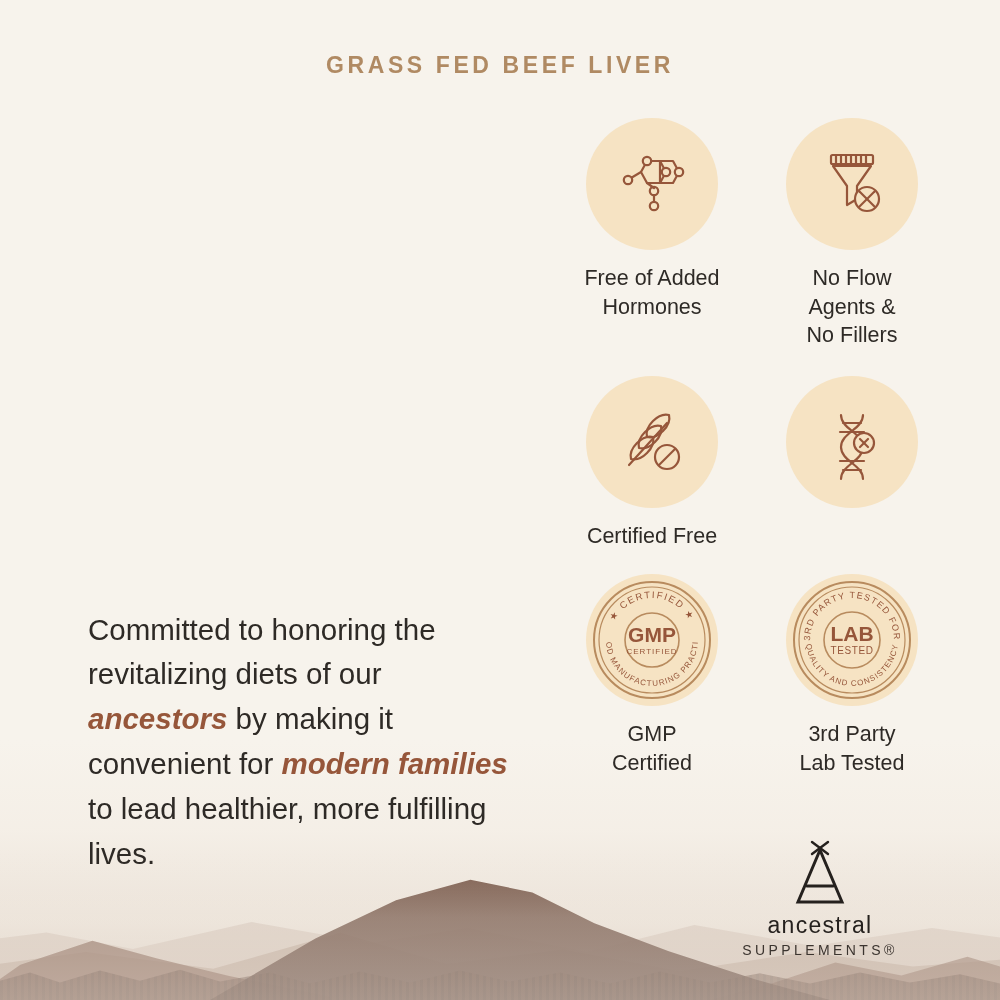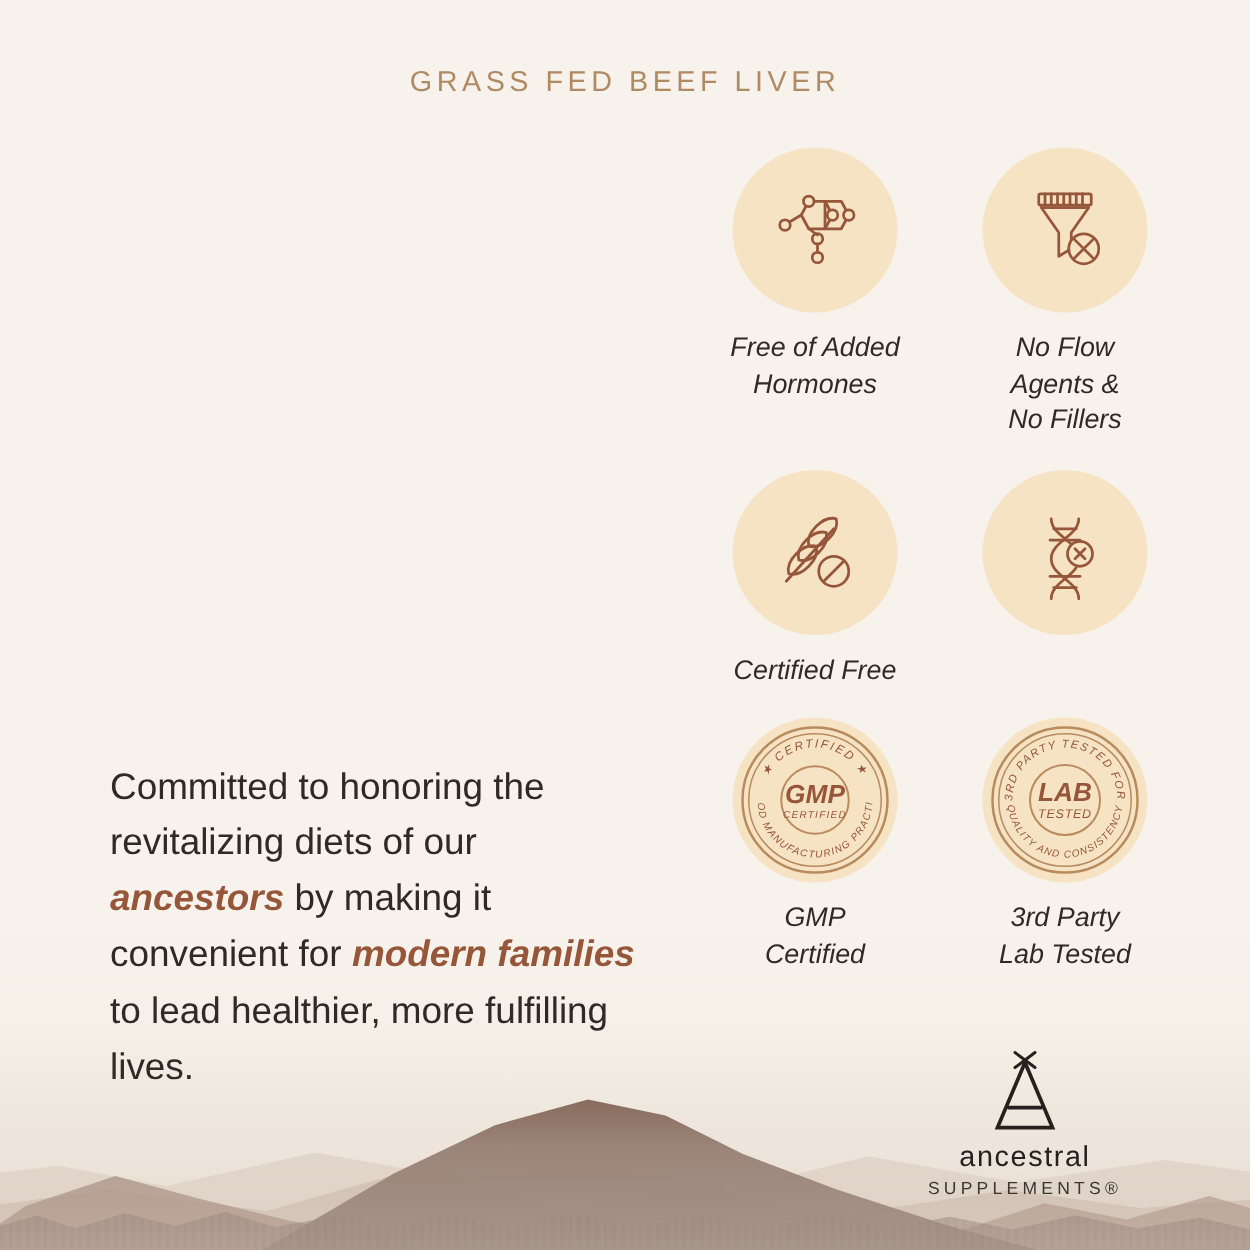"GRASS FED BEEF LIVER" .eyebrow { font-weight: 400 -> 700 }
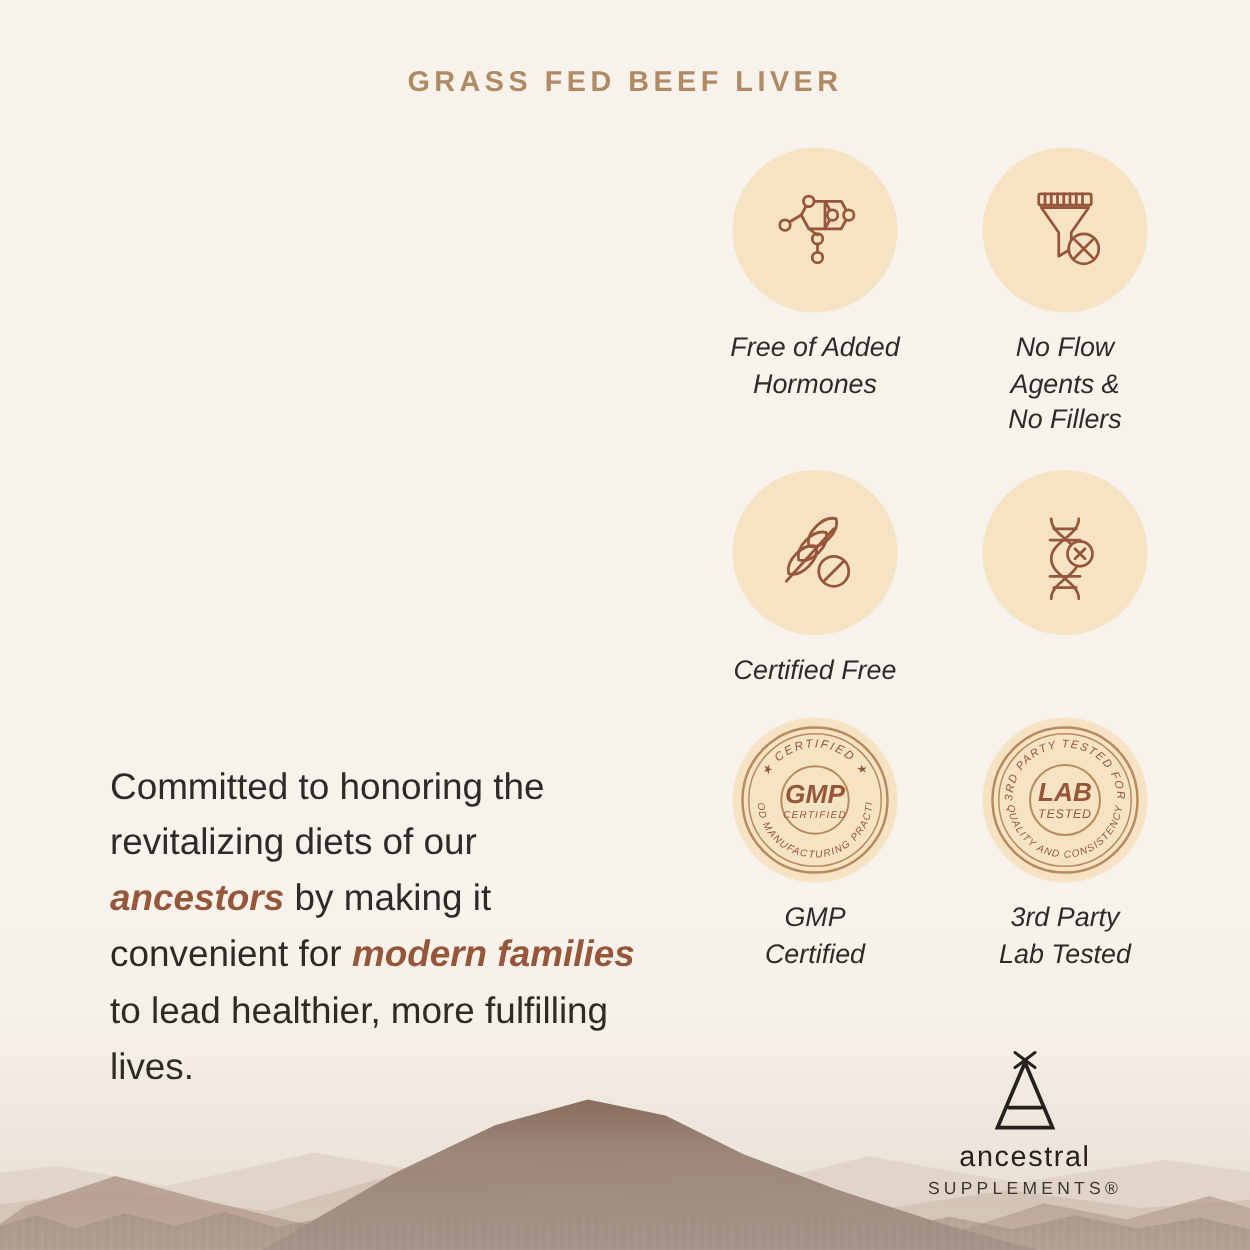"Free of Added" .badge-row { font-style: italic -> none }
